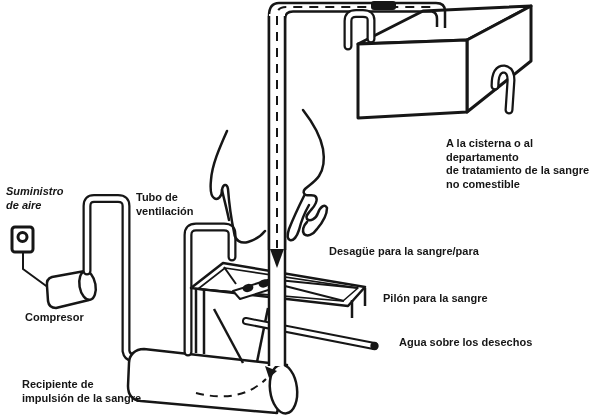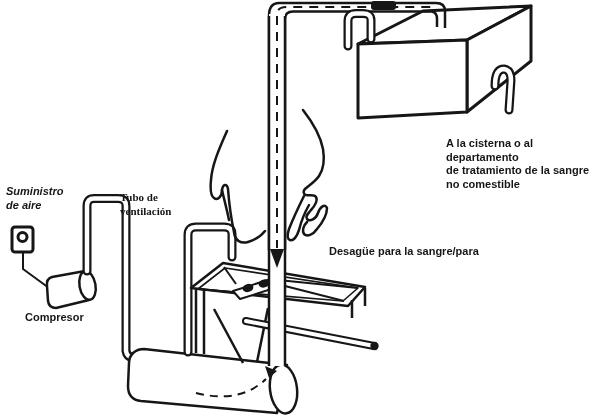"Tubo de" div.lbl { font-family: Liberation Serif, serif -> none; left: 120px -> 136px }
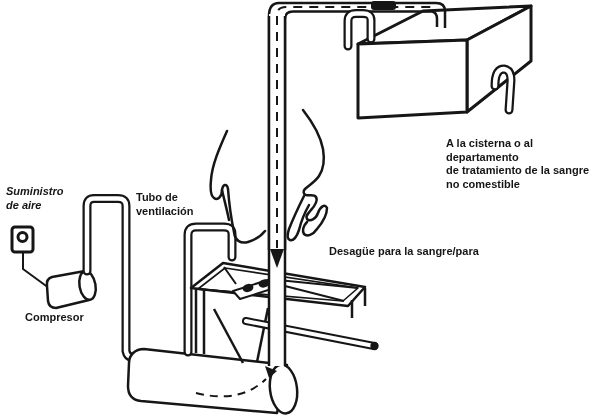"Pilón para la sangre" div.lbl { html: none -> <div>Pilón para la sangre</div> }
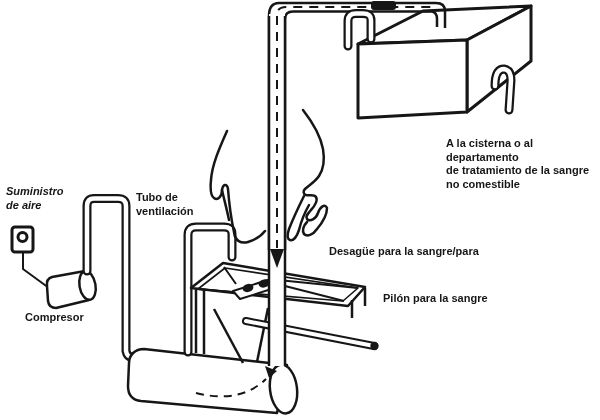"Agua sobre los desechos" div.lbl { html: none -> <div>Agua sobre los desechos</div> }
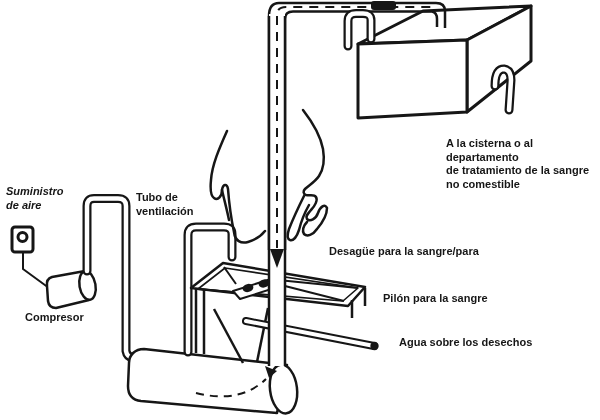"Recipiente de" div.lbl { html: none -> <div>Recipiente de impulsión de la sangre</div> }
